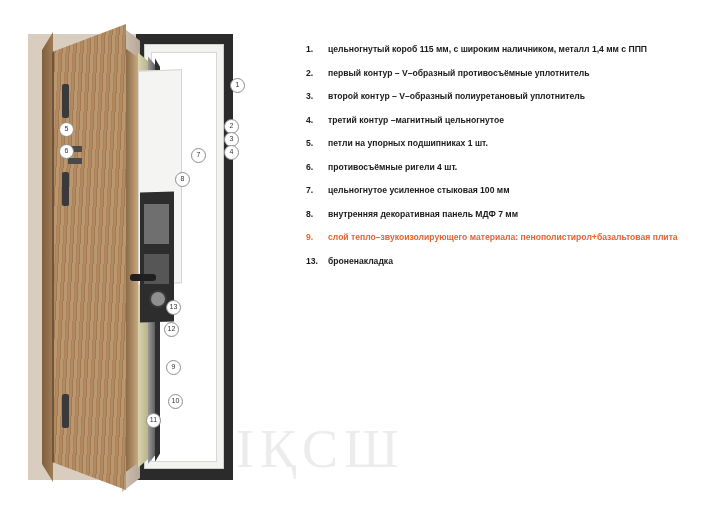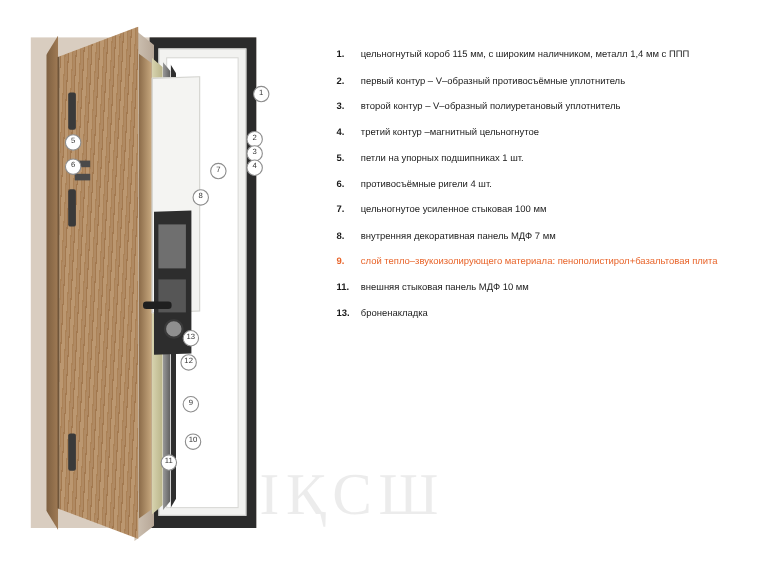"цельногнутый короб 115 мм, с" .legend-text { font-weight: normal -> bold }
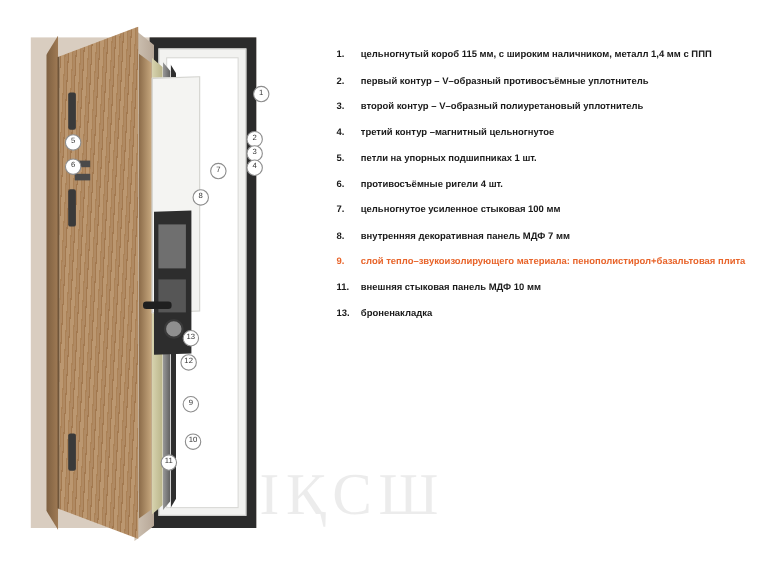"11." div.legend-row { html: <div> <div>11.</div> <div>внешняя стыковая панель МДФ 10 мм</div> </div> -> none }
